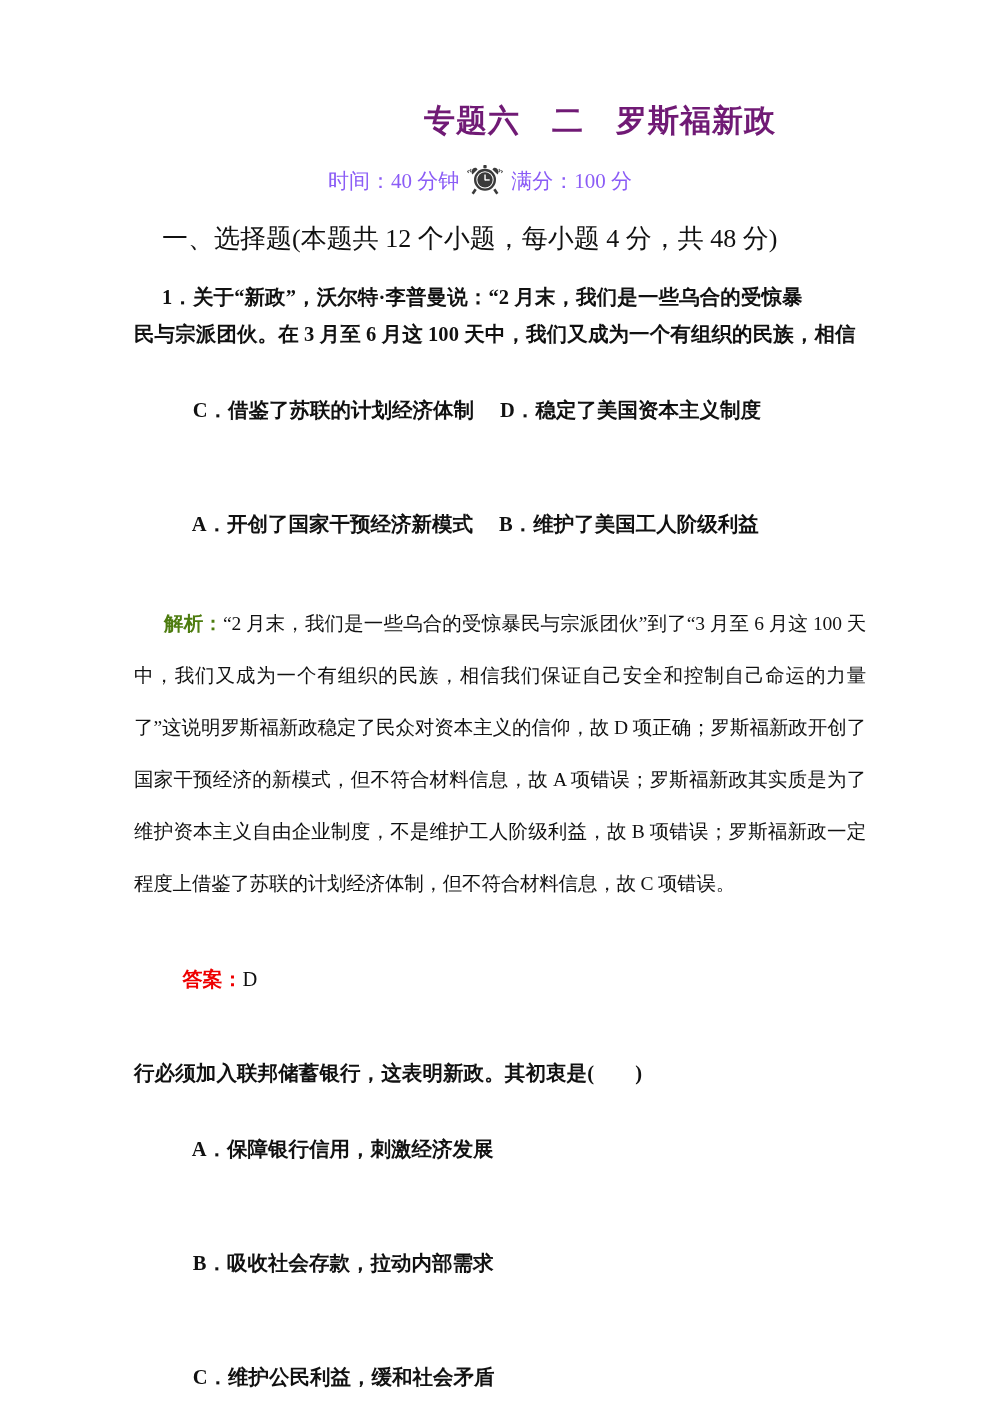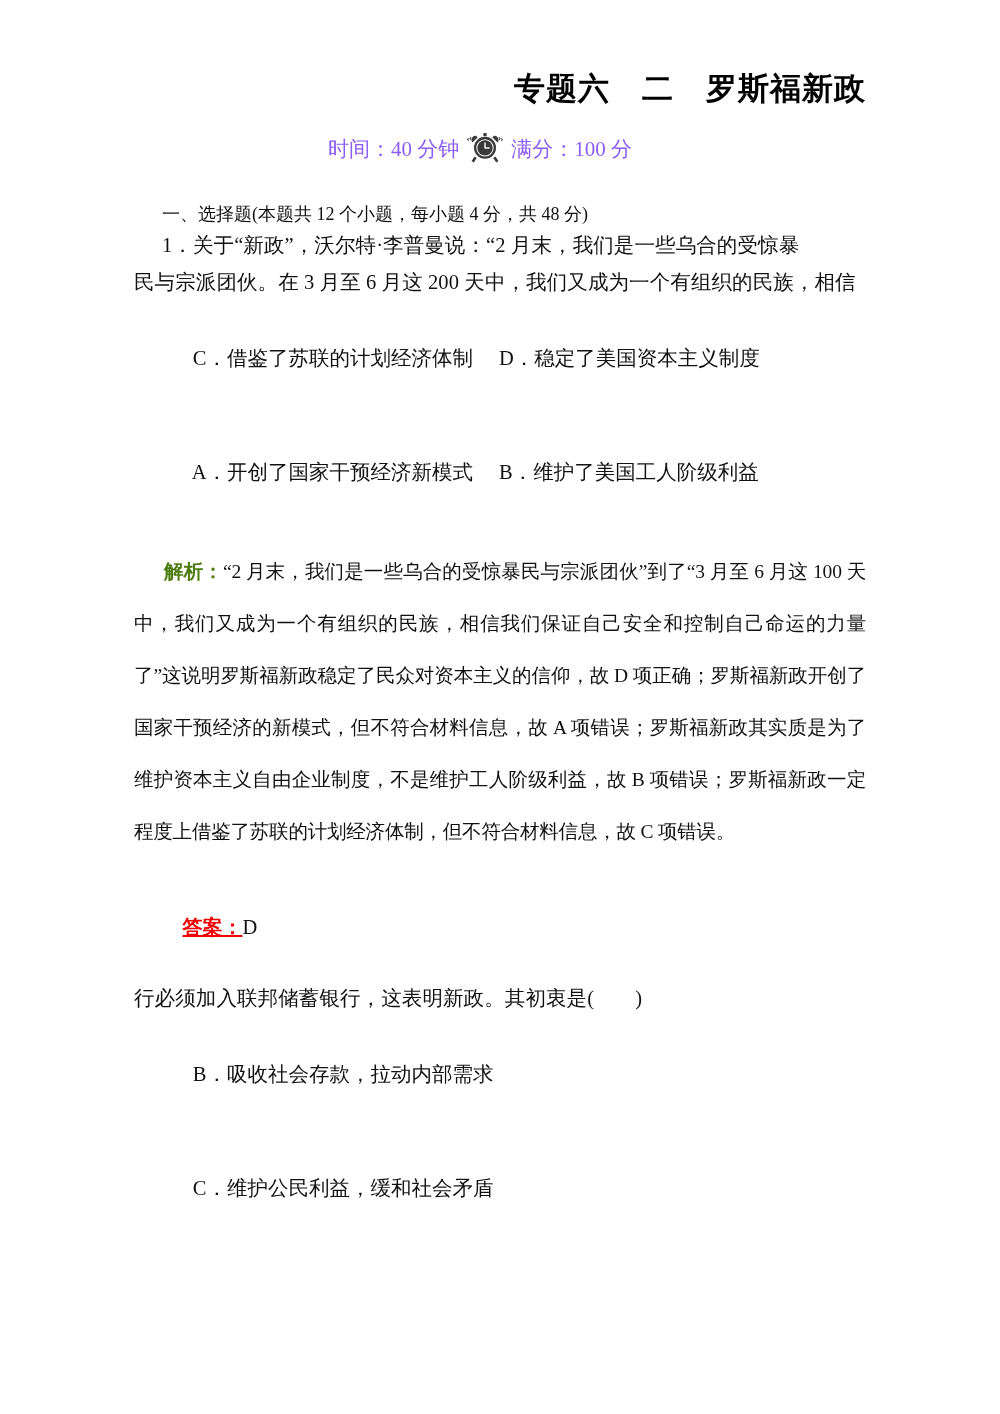"专题六 二 罗斯福新政" .doc-title { color: #000000 -> #701a75; padding-top: 72px -> 104px; text-align: right -> center }
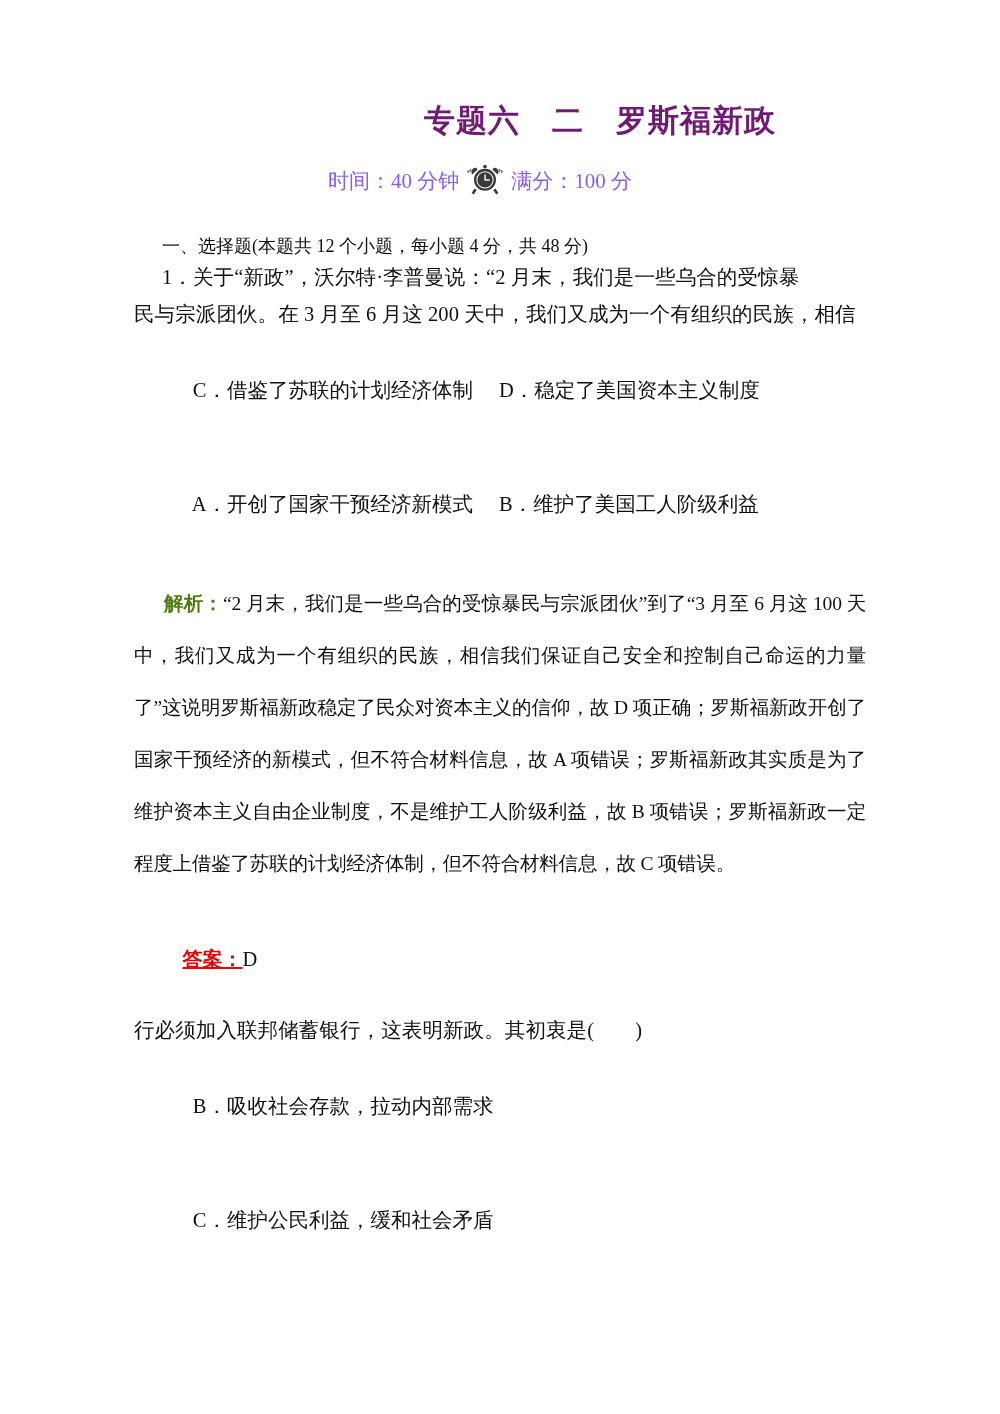"一、选择题(本题共 12 个小题，每小题 4 分，共" .section-head { font-size: 18px -> 26px; margin-top: 38px -> 26px }
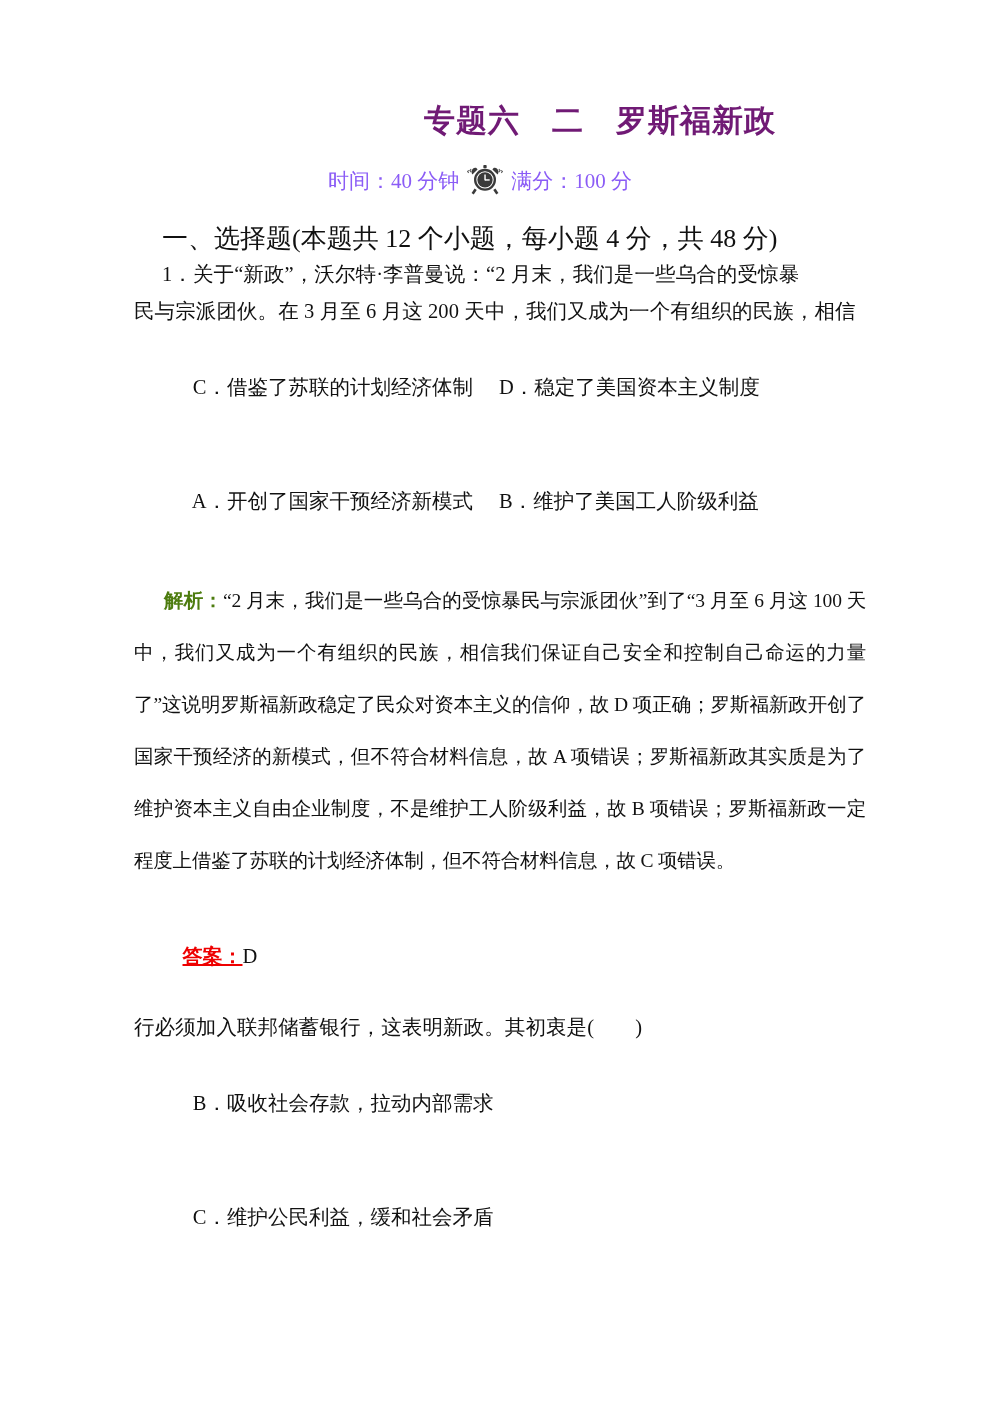"1．关于“新政”，沃尔特·李普曼说：“2 月末，我们是一些乌合的受惊暴" .q-block { font-weight: none -> bold; margin-top: 2px -> 25px }
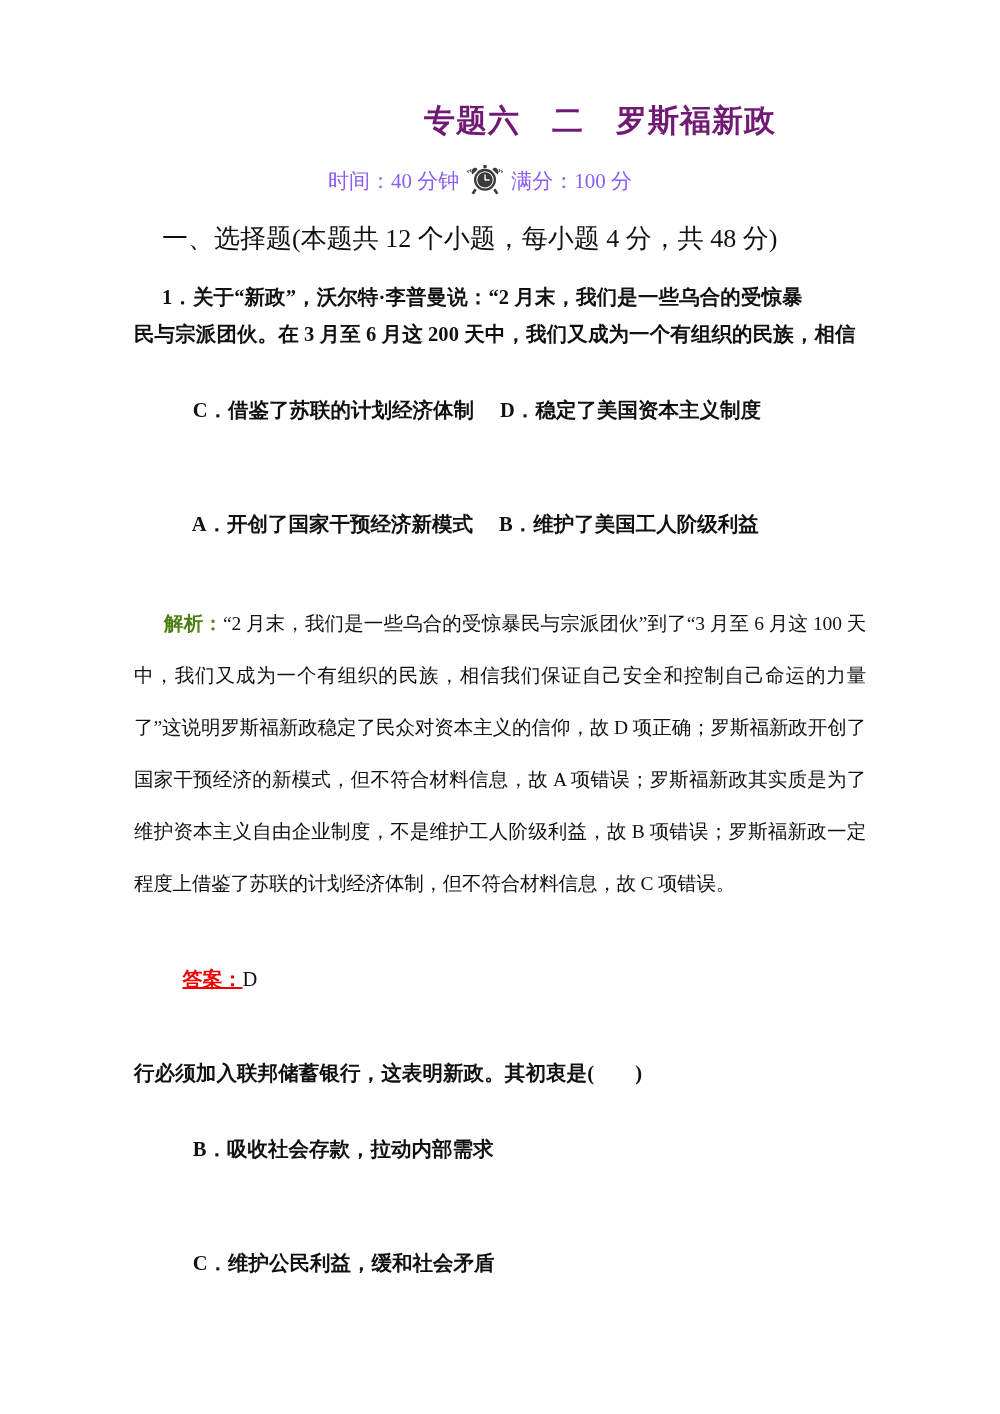"民与宗派团伙。在 3 月至 6 月这" div.q-line { text: 200 -> 100 }
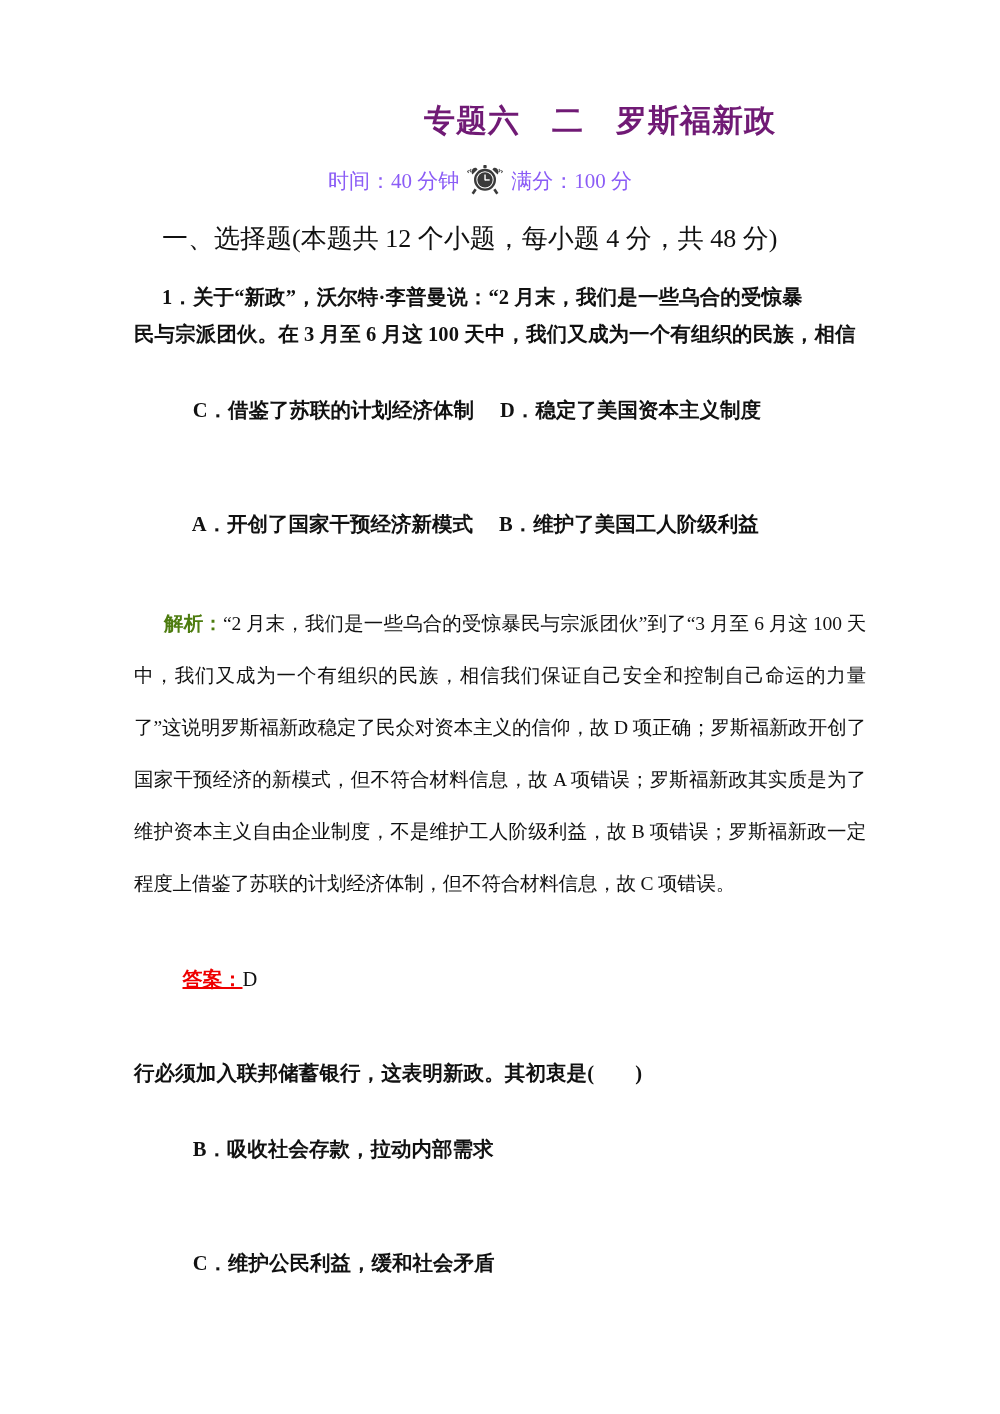"答案：" .label-daan { text-decoration: underline -> none }
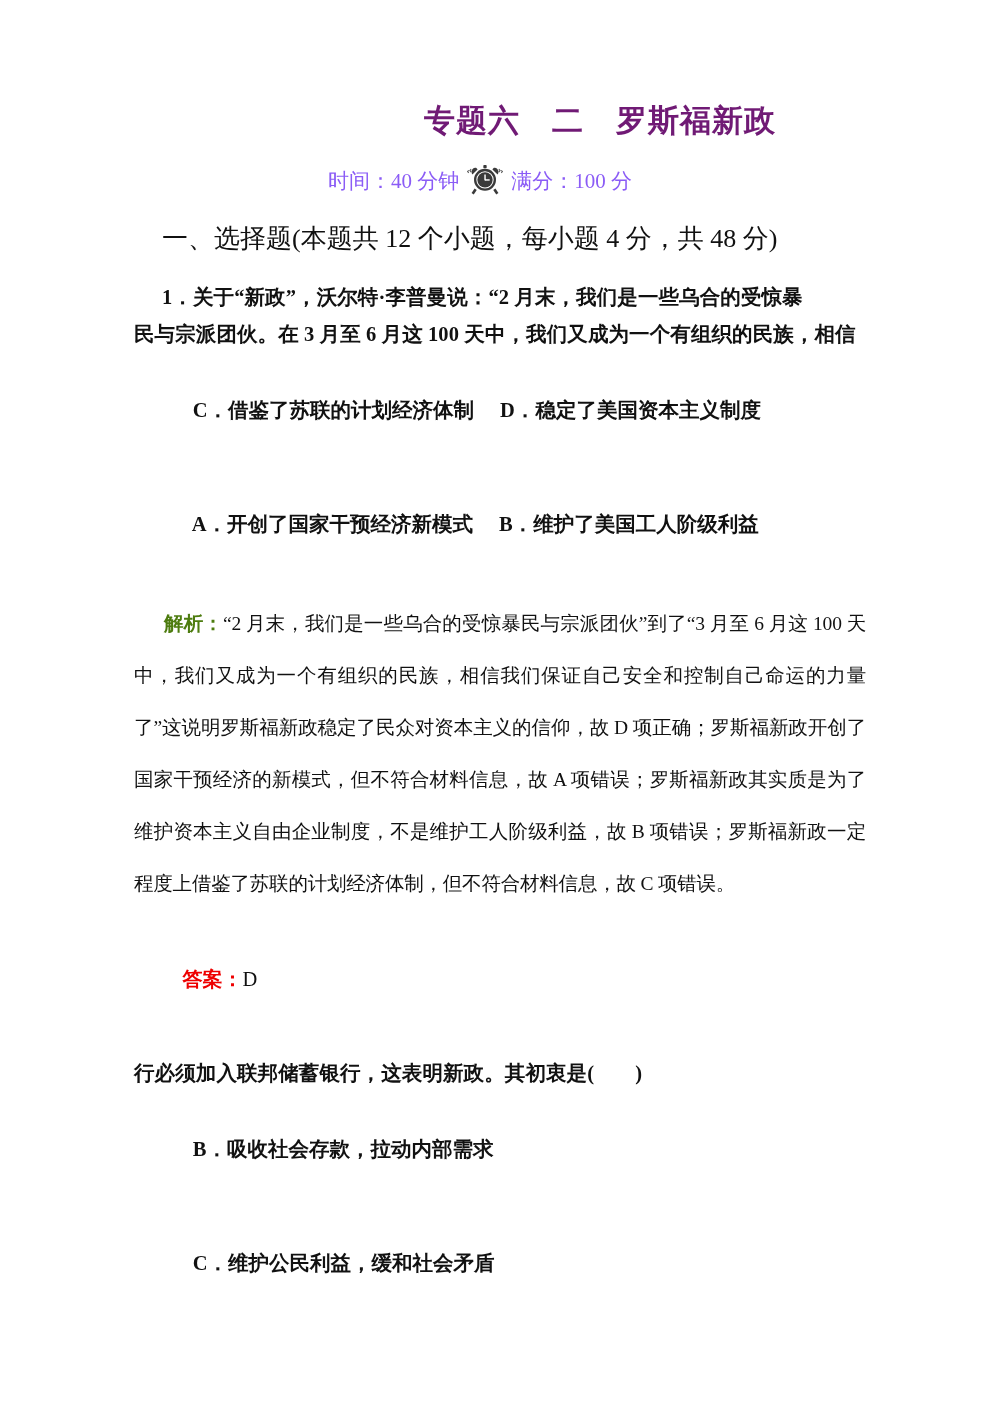"A．保障银行信用，刺激经济发展" div.opt-row { html: none -> <div> <span>A．</span><span>保障银行信用，刺激经济发展</span> </div> }
